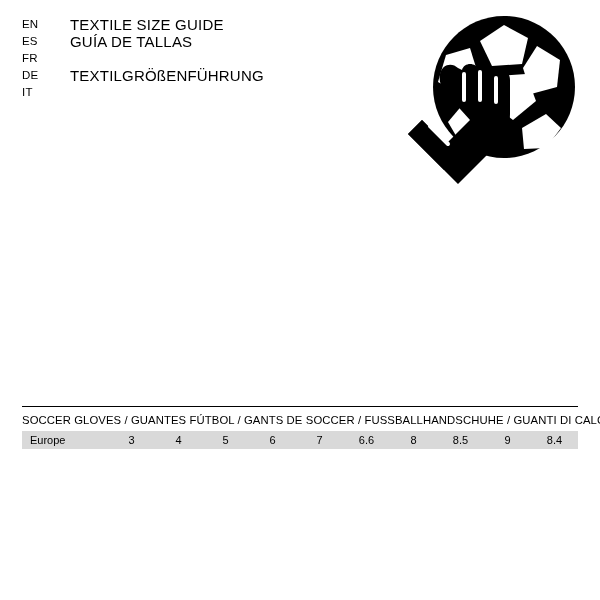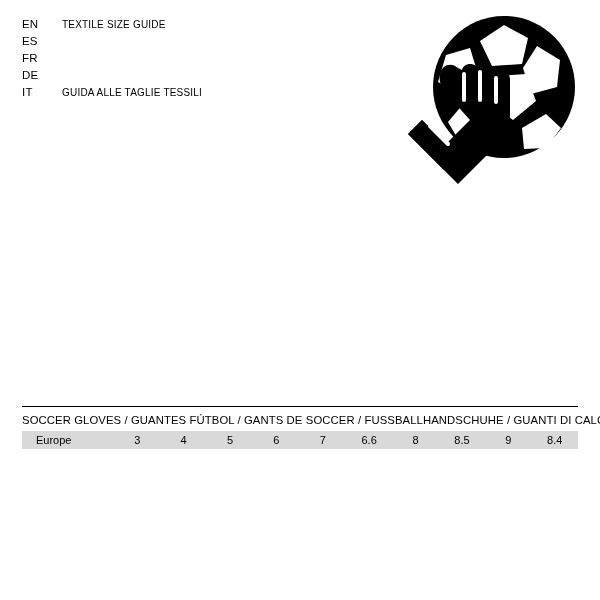"TEXTILE SIZE GUIDE" .lang-label { font-size: 10px -> 15px; margin-left: none -> 8px }
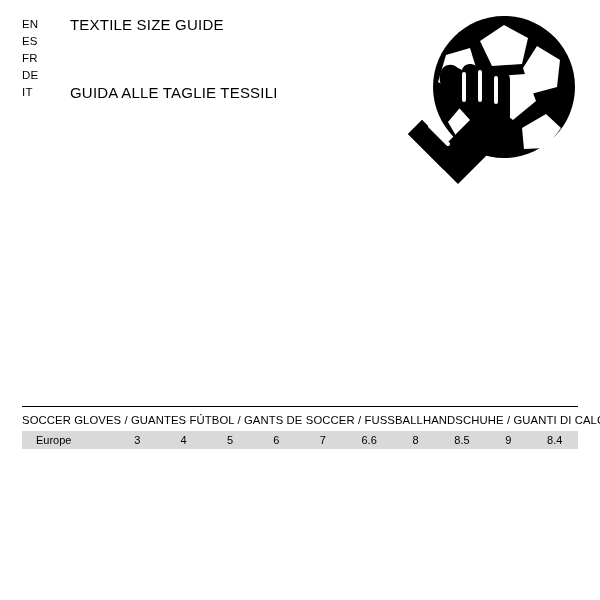"GUÍA DE TALLAS" span.lang-label { html: none -> <span>GUÍA DE TALLAS</span> }
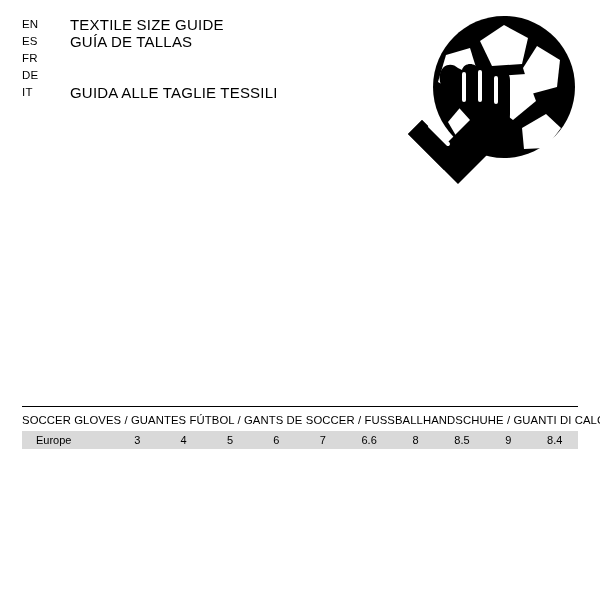"TEXTILGRÖßENFÜHRUNG" span.lang-label { html: none -> <span>TEXTILGRÖßENFÜHRUNG</span> }
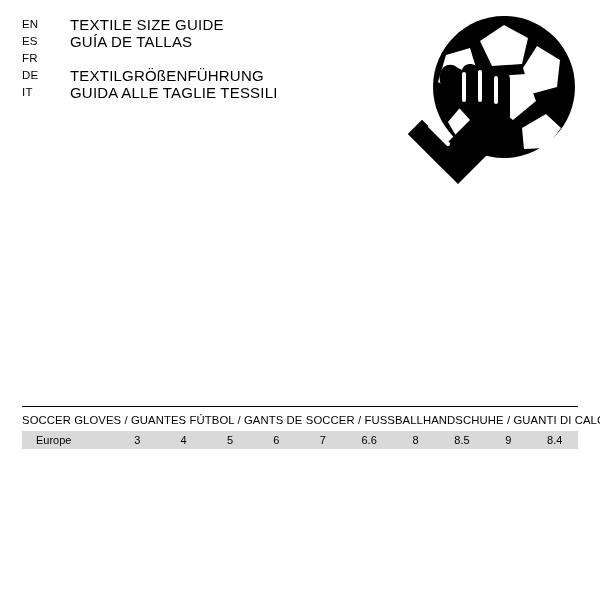"GUIDA ALLE TAGLIE TESSILI" span.lang-label { html: <span>GUIDA ALLE TAGLIE TESSILI</span> -> none }
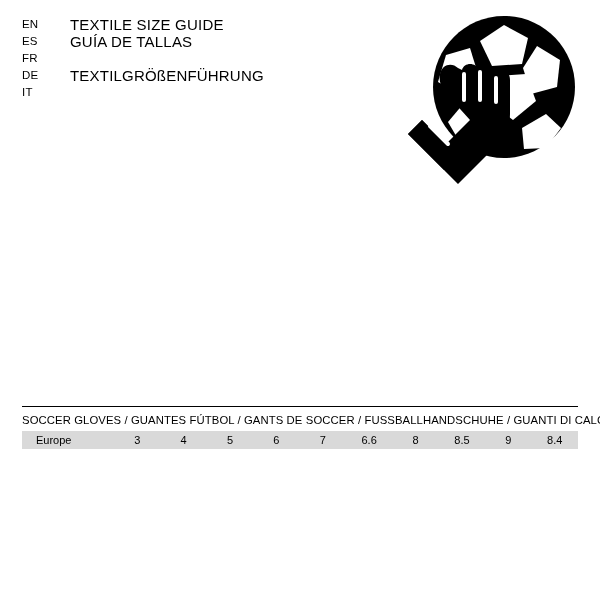"Europe" table.size-table td.rowhead { padding-left: 14px -> 8px }
